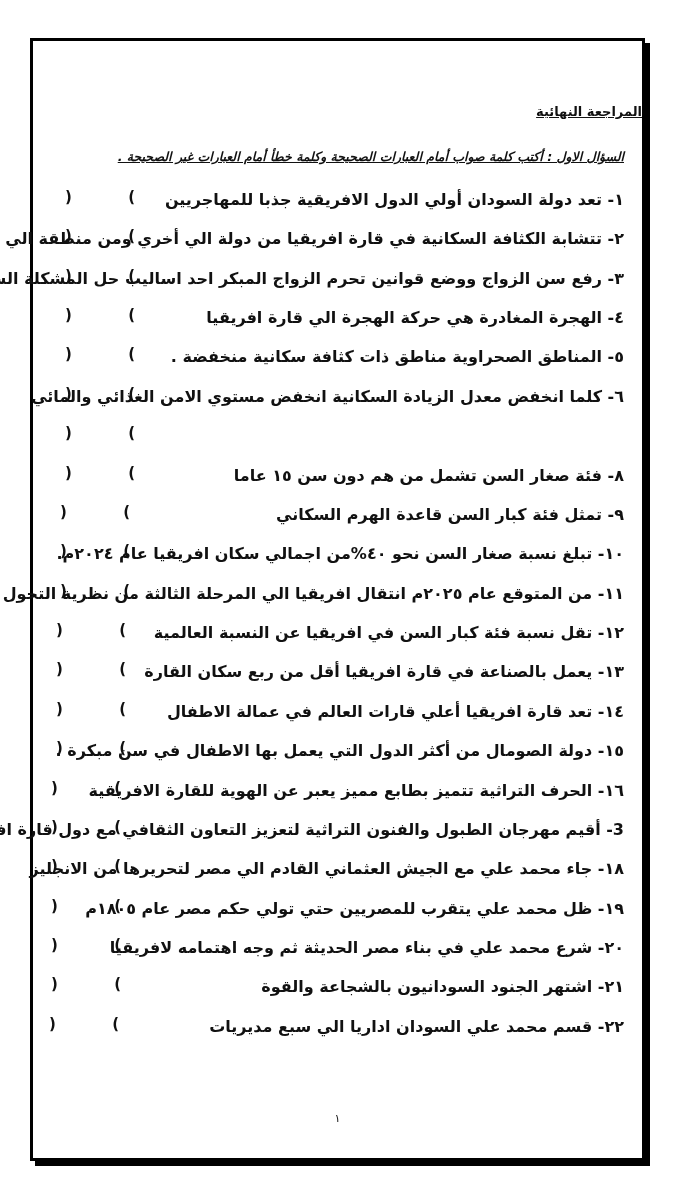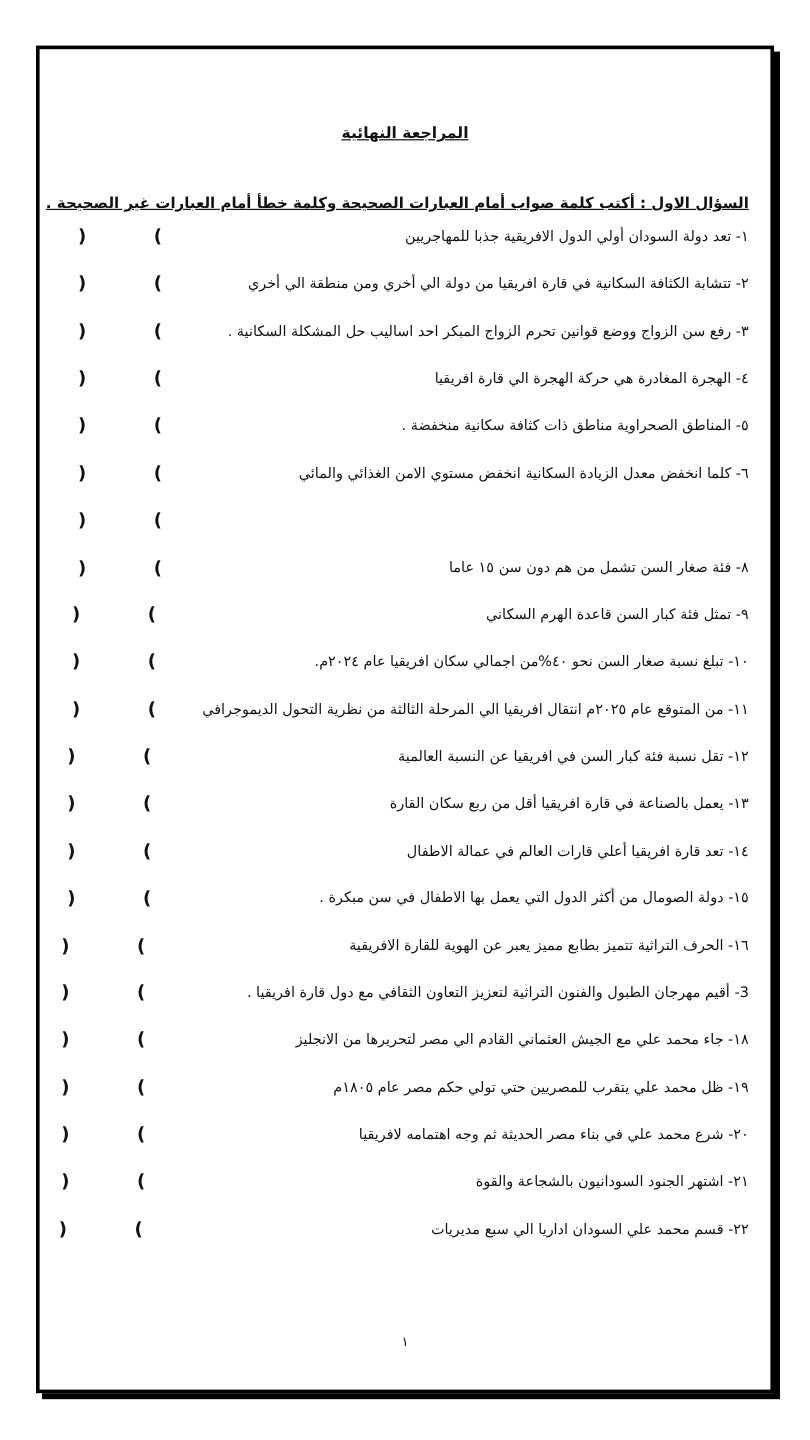"المراجعة النهائية" .title { text-align: center -> none }
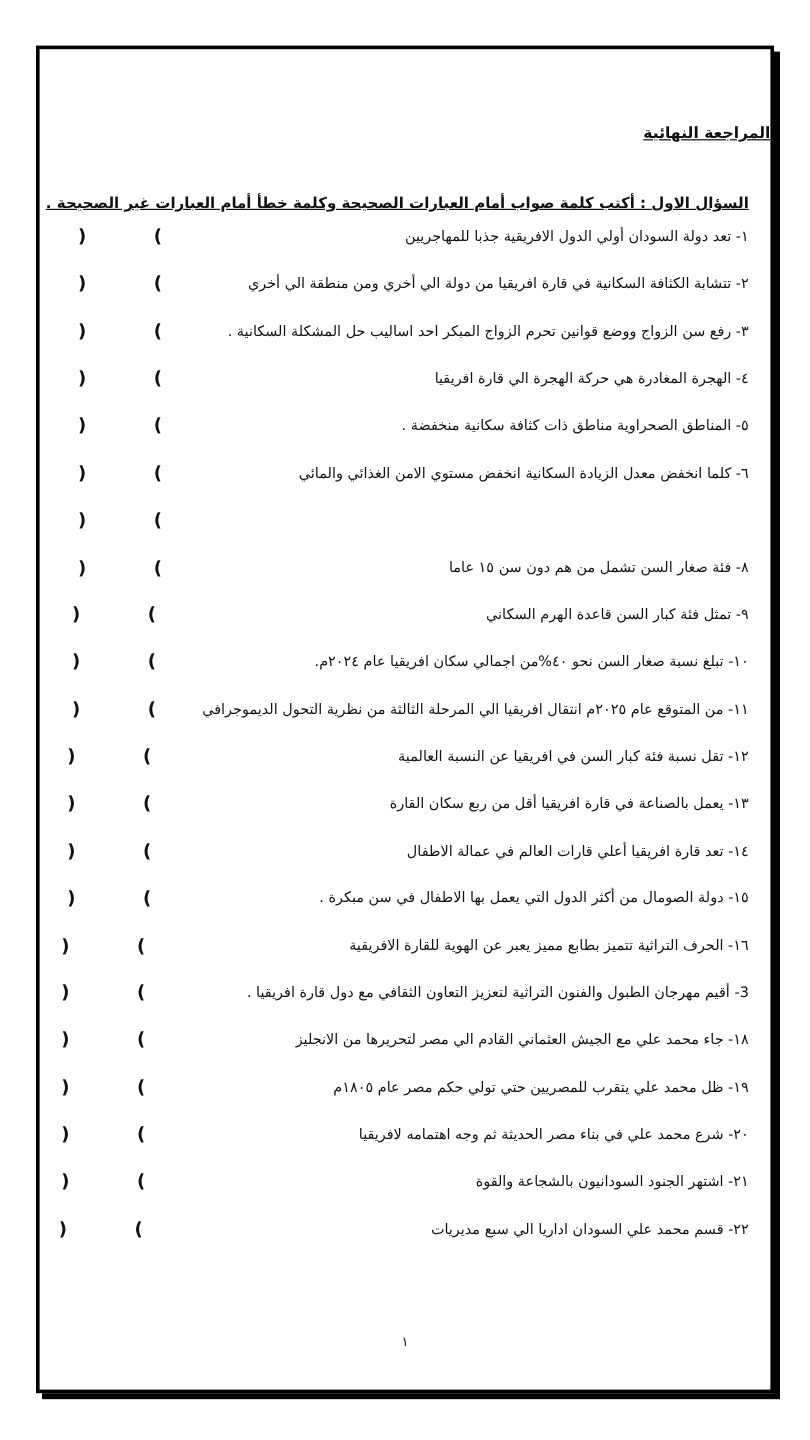"السؤال الاول : أكتب كلمة" .question { font-style: none -> italic; top: 120px -> 108px }
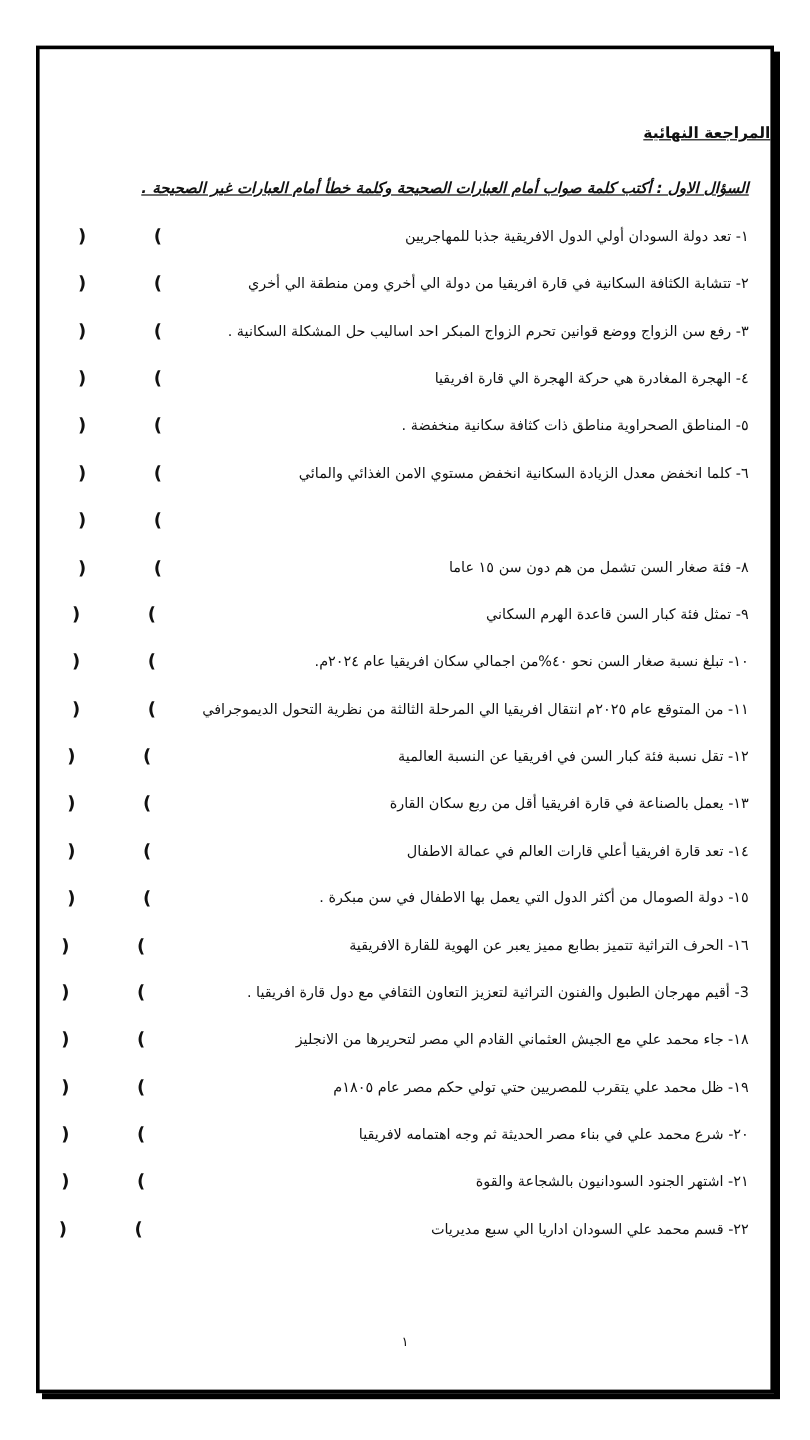"١- تعد دولة السودان أولي" .item-text { font-size: 12px -> 16px; font-weight: normal -> bold }
